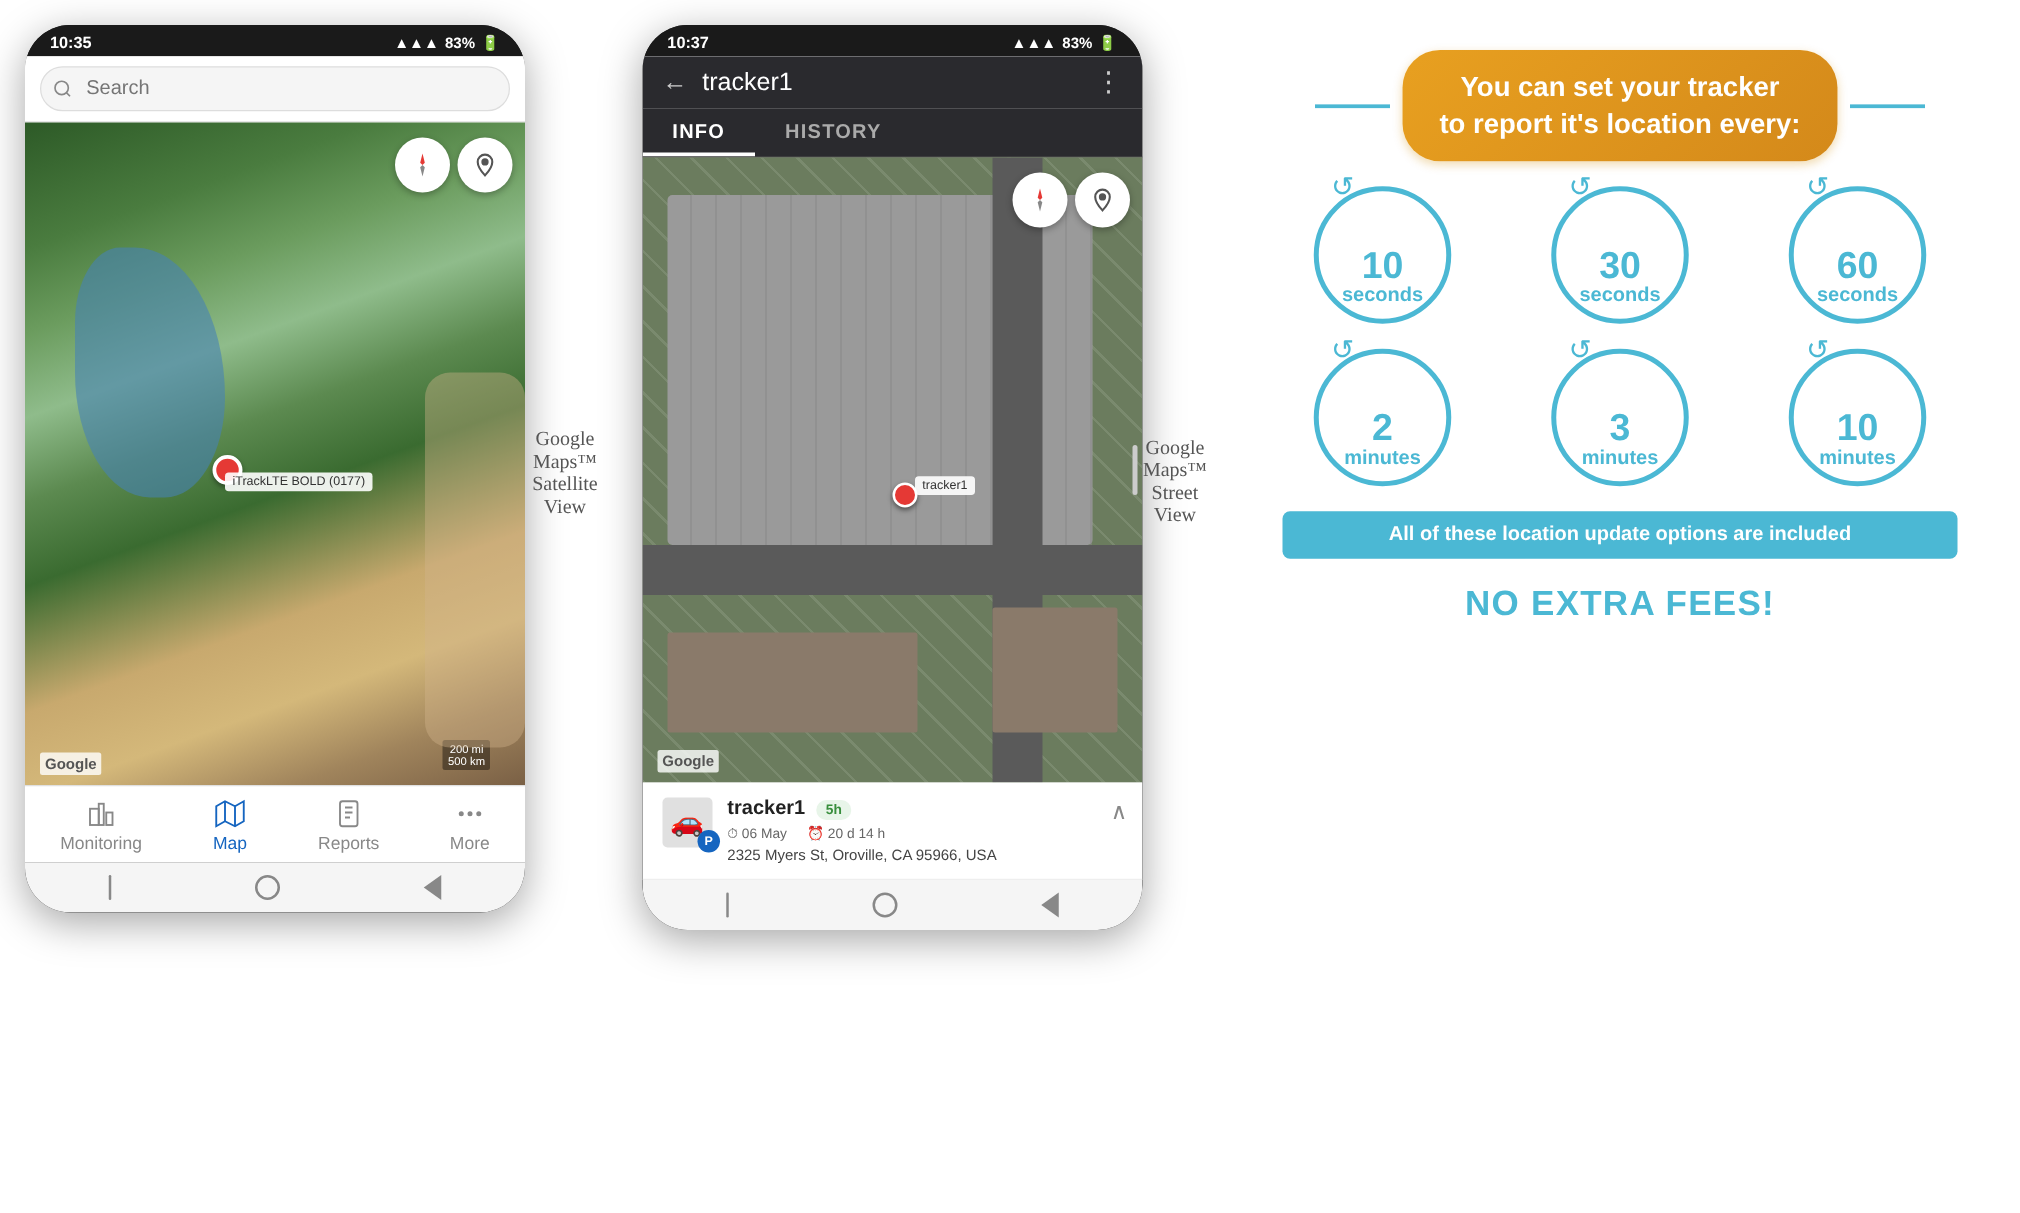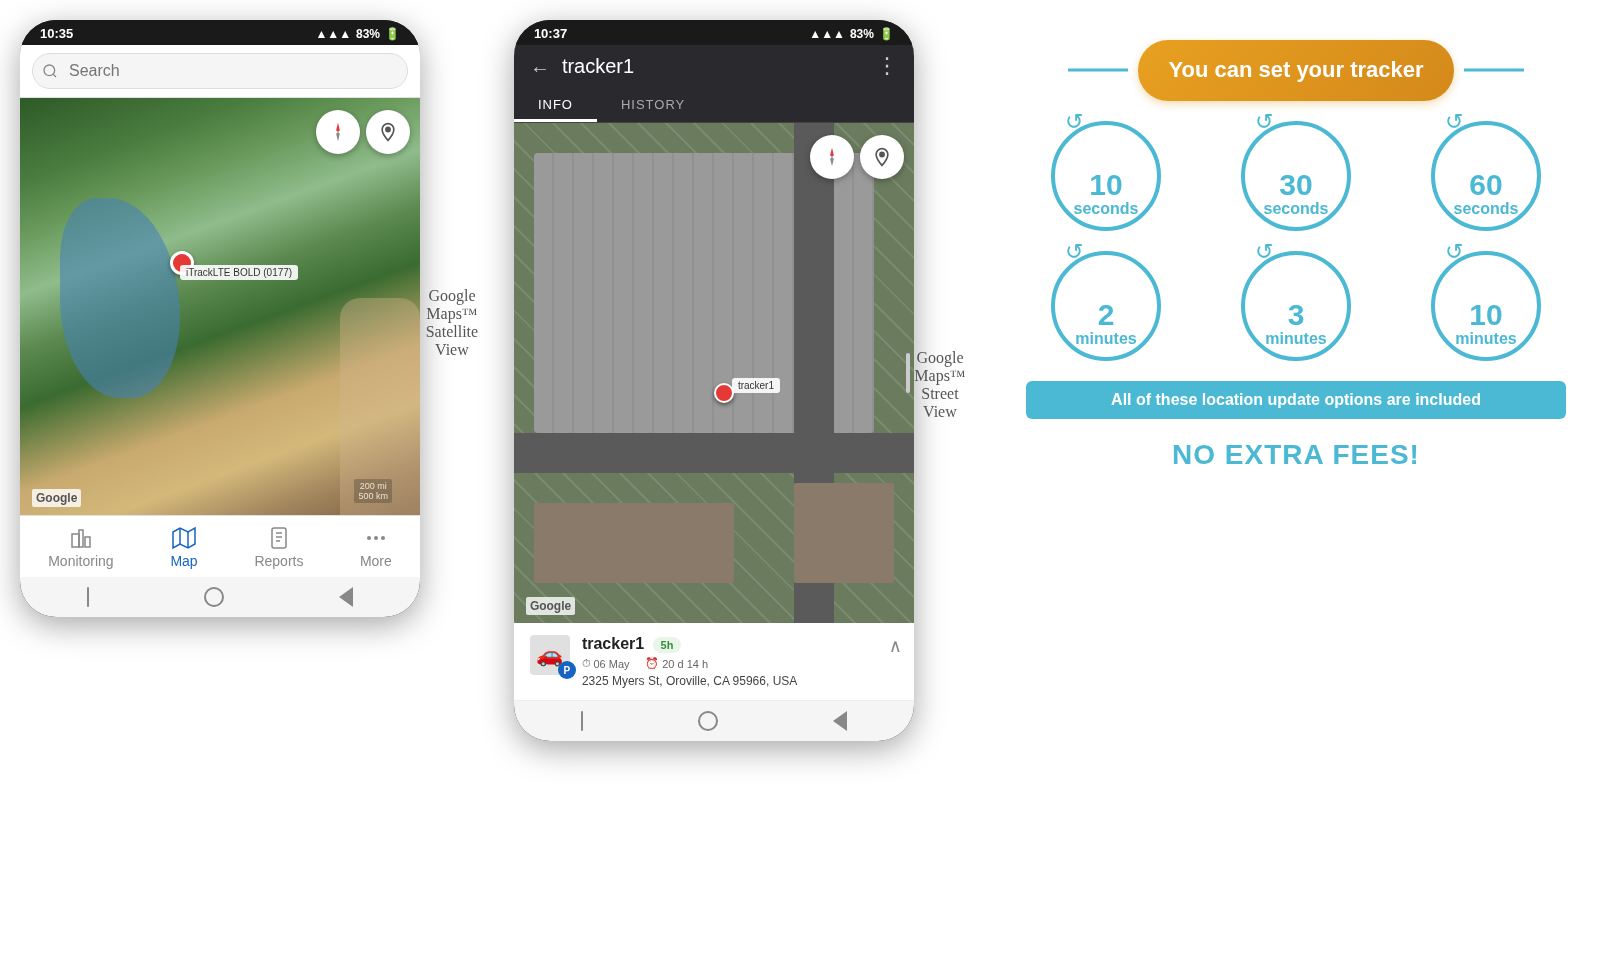"INFO" .tab-item { font-size: 13px -> 16px; font-weight: none -> bold }
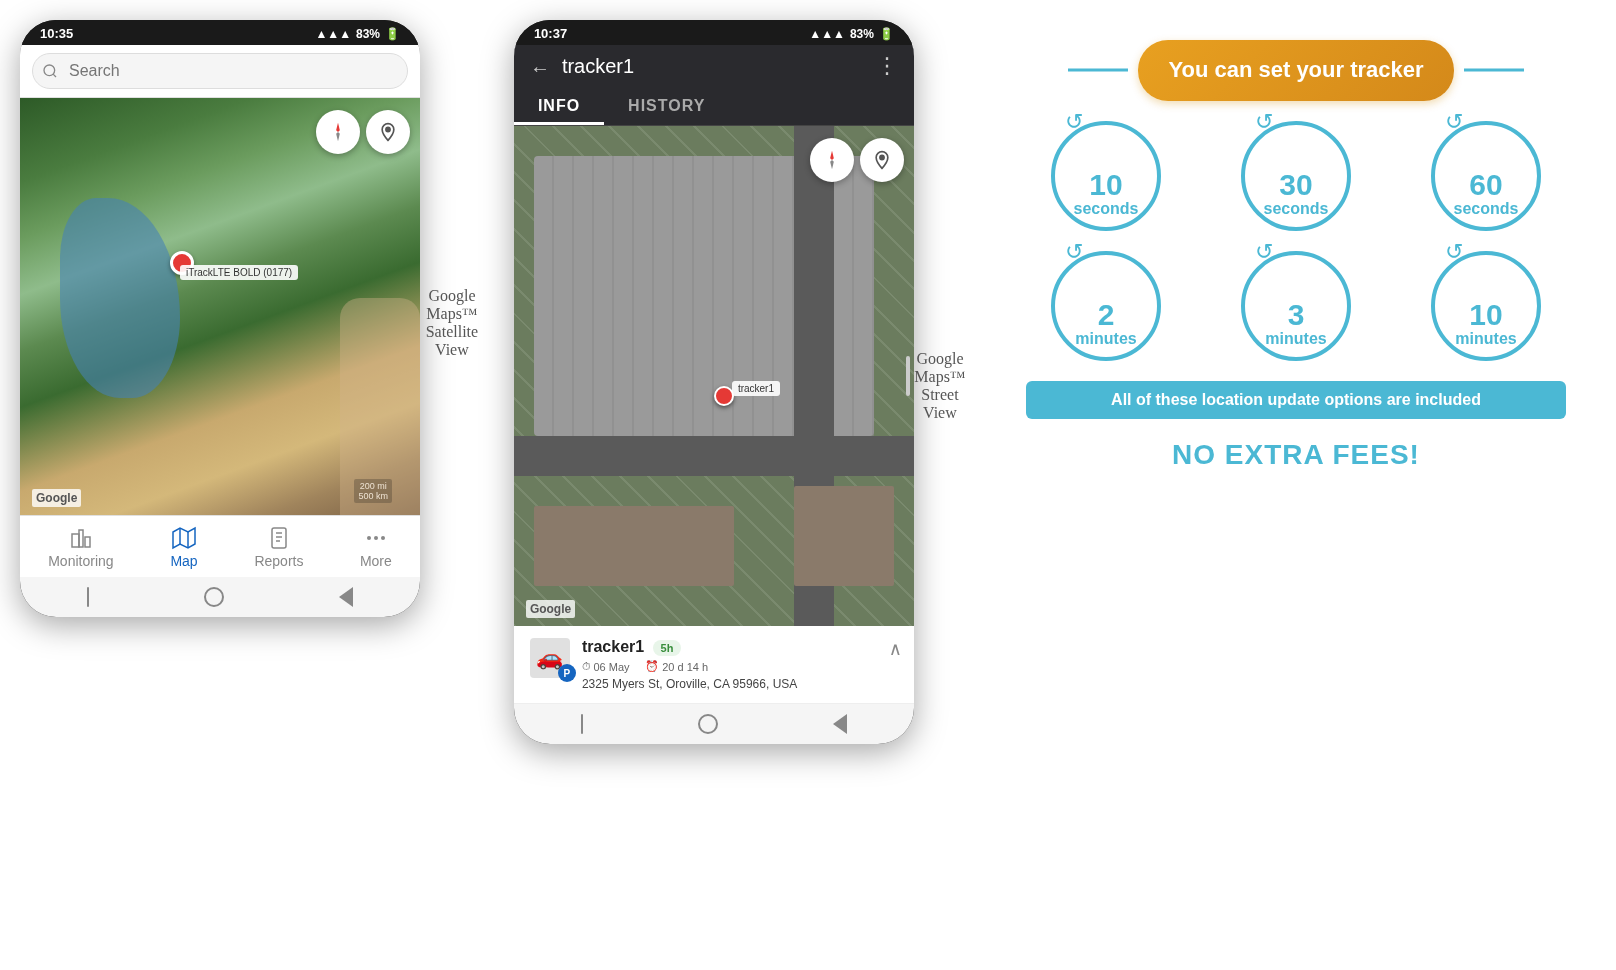"to report it's location every:" span { html: none -> <span>to report it's location every:</span> }
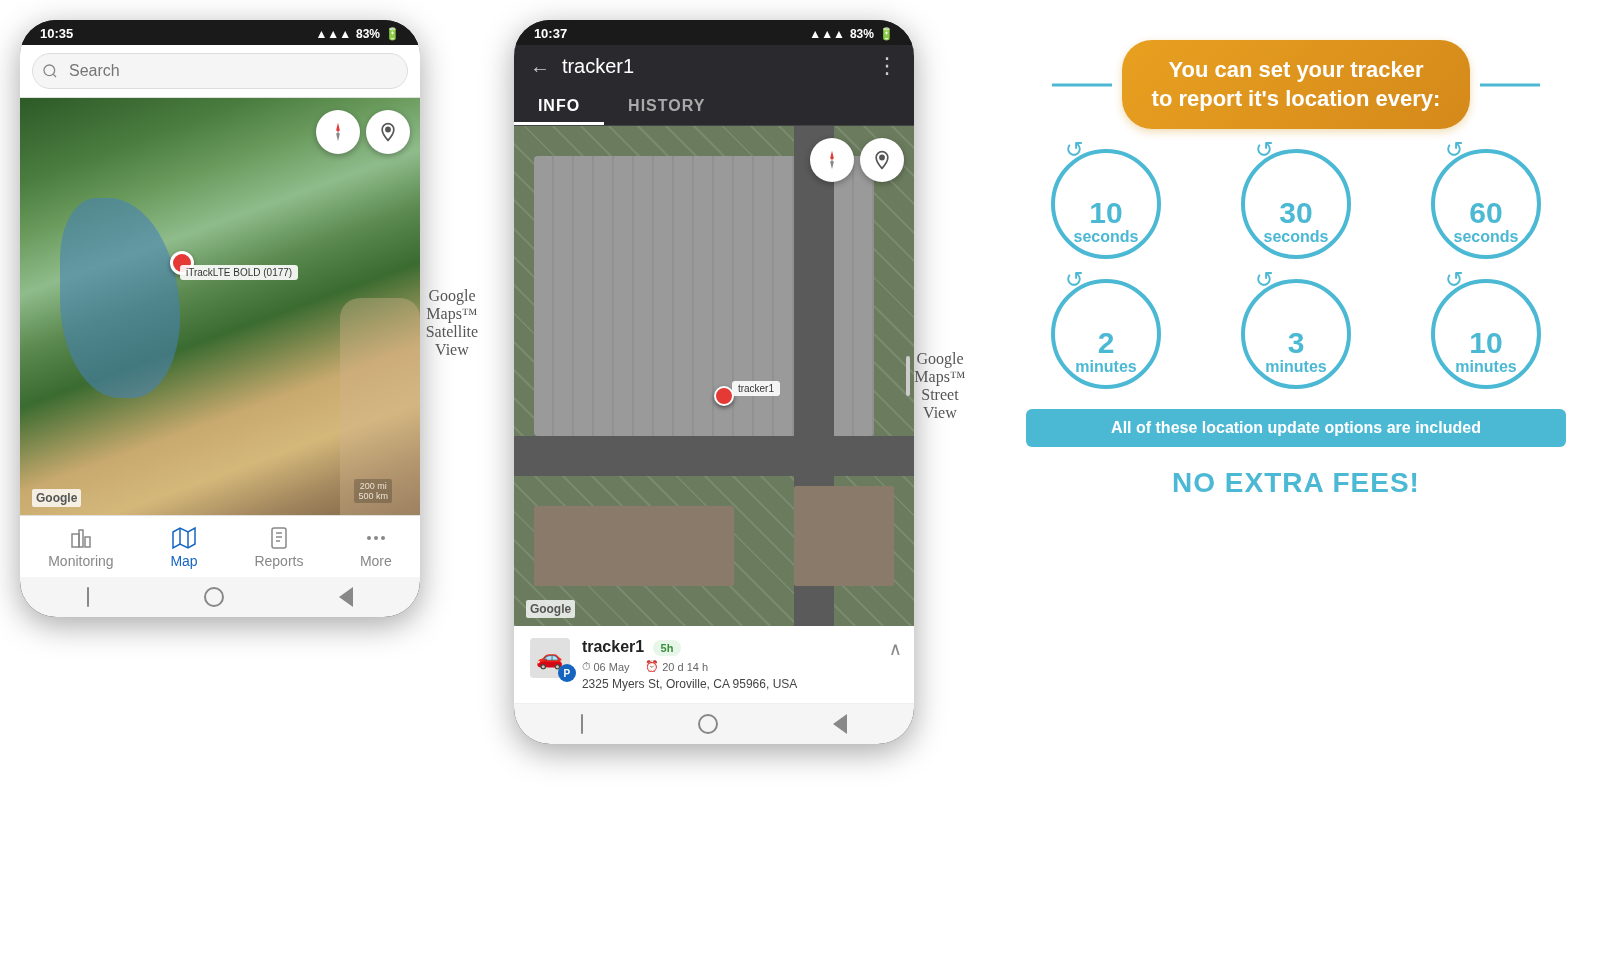"iTrackLTE BOLD (0177)" .map-satellite { height: 417px -> 530px }
